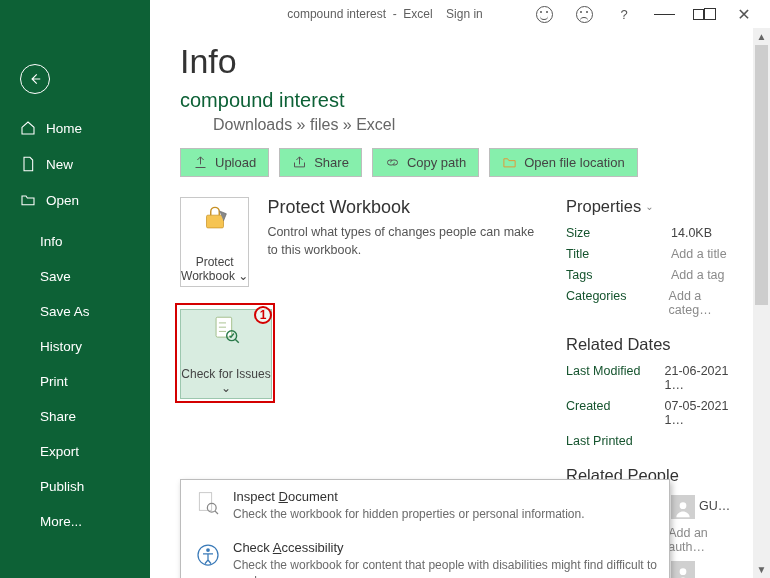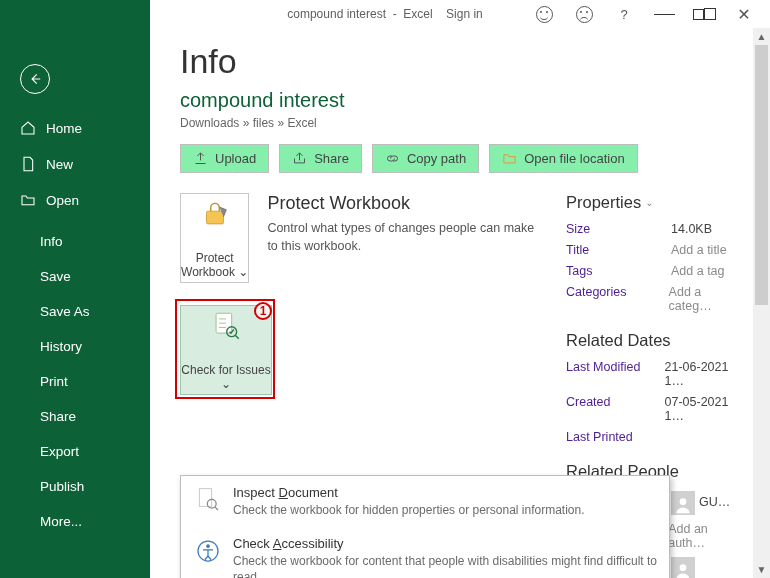"Downloads » files » Excel" .crumbs { font-size: 12px -> 16px; margin-left: none -> 33px }
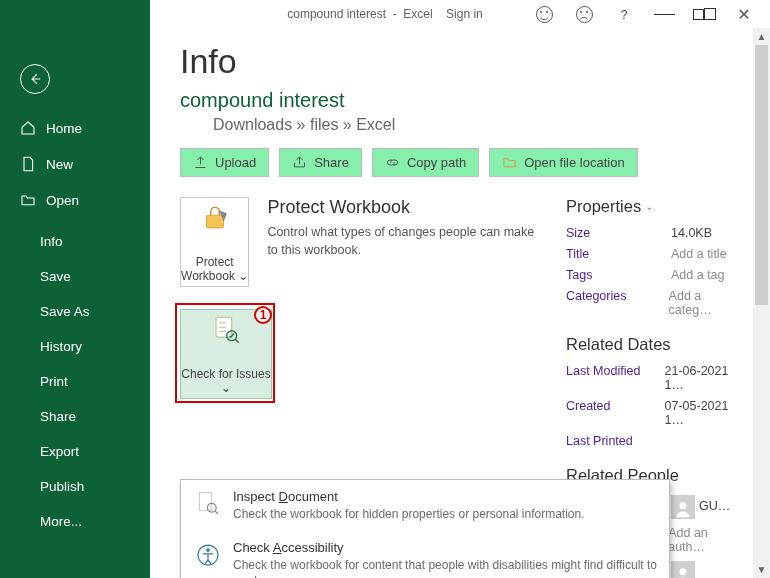"Size" .kv .k { color: #4c1d95 -> #14532d }
